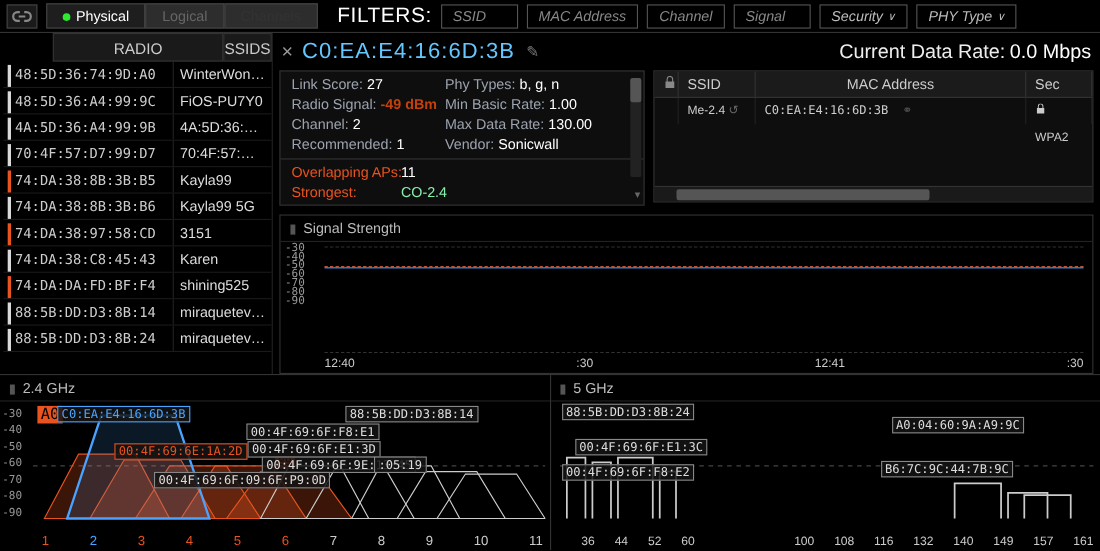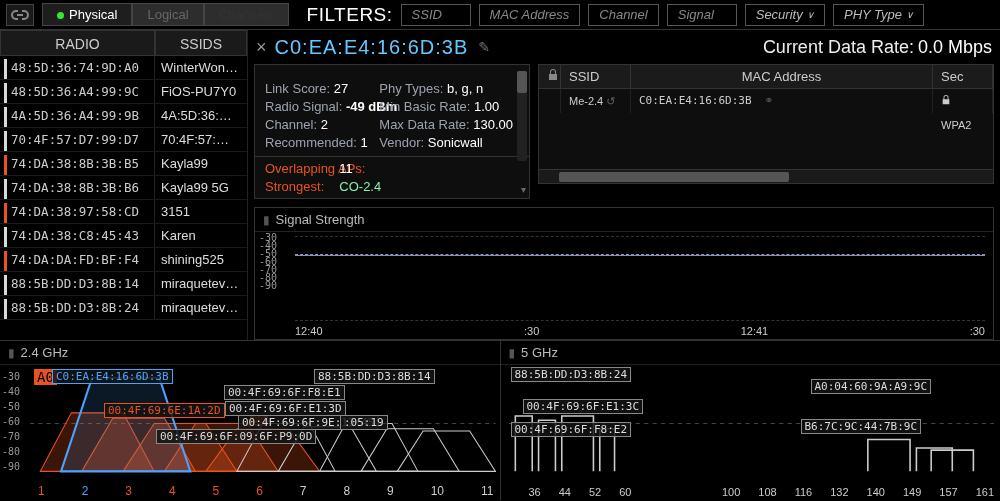"RADIO" .left { align-items: none -> flex-end }
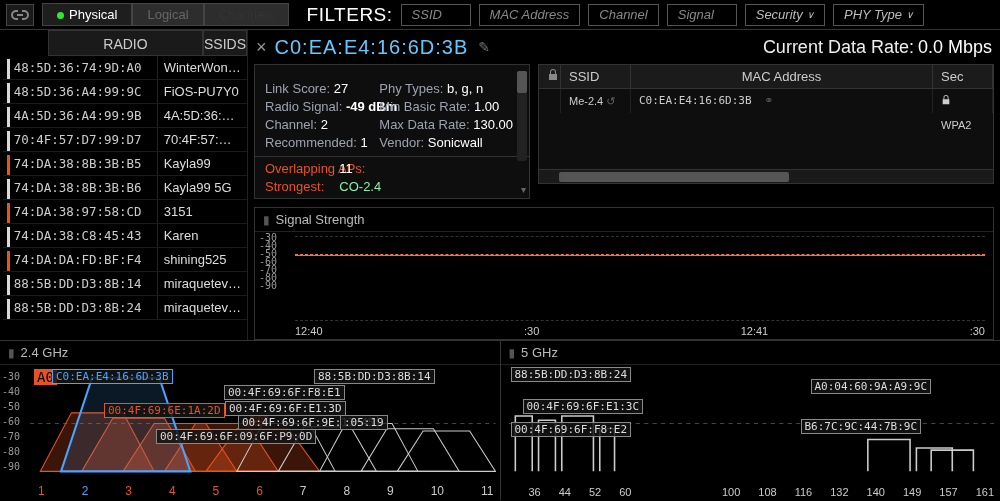"Link Score: 27" .info-card { padding: 16px 10px 4px 10px -> 4px 10px 4px 10px; width: 276px -> 332px }
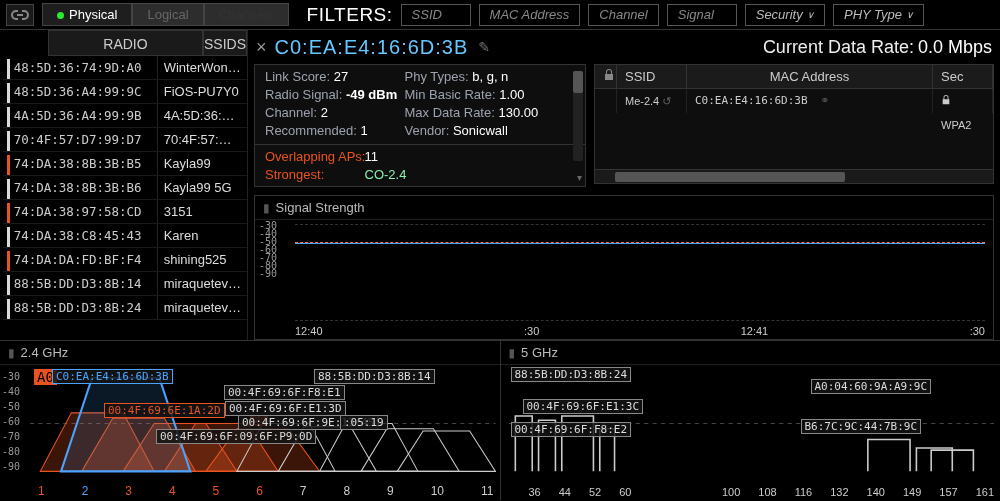"-49 dBm" .v.red { color: #ffffff -> #c2410c }
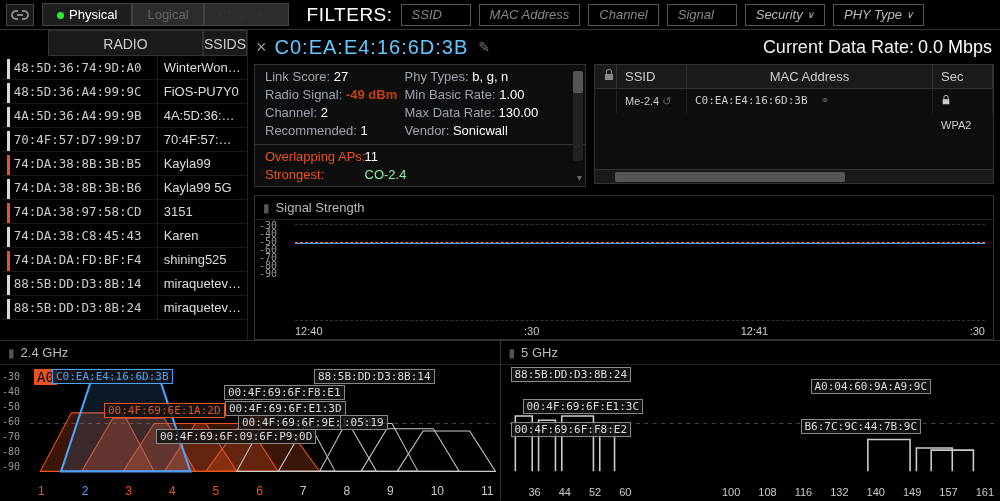"00:4F:69:6F:09:6F:P9:0D" div.label-box { margin-left: 16px -> none }
